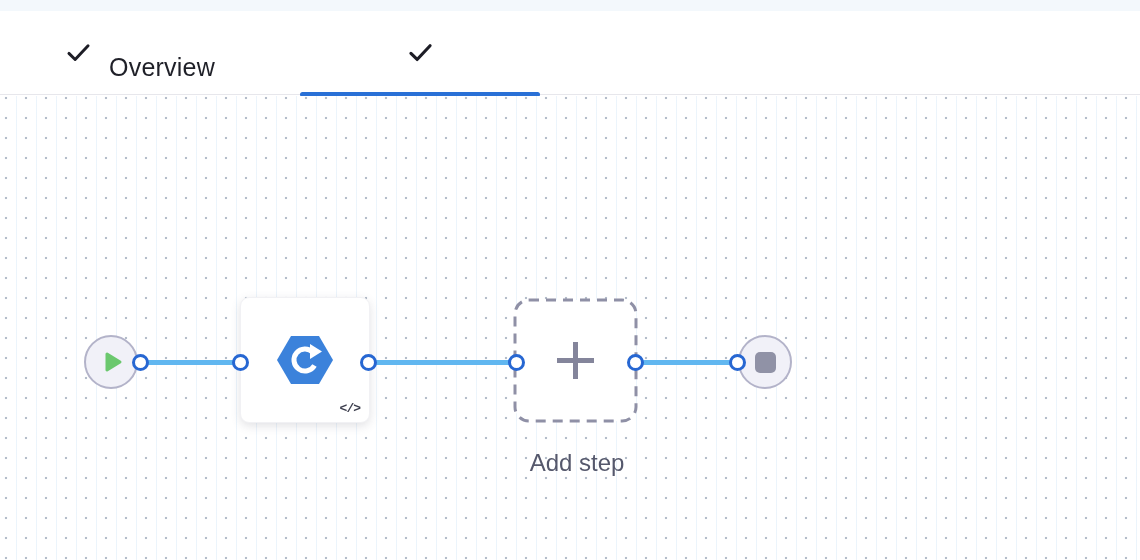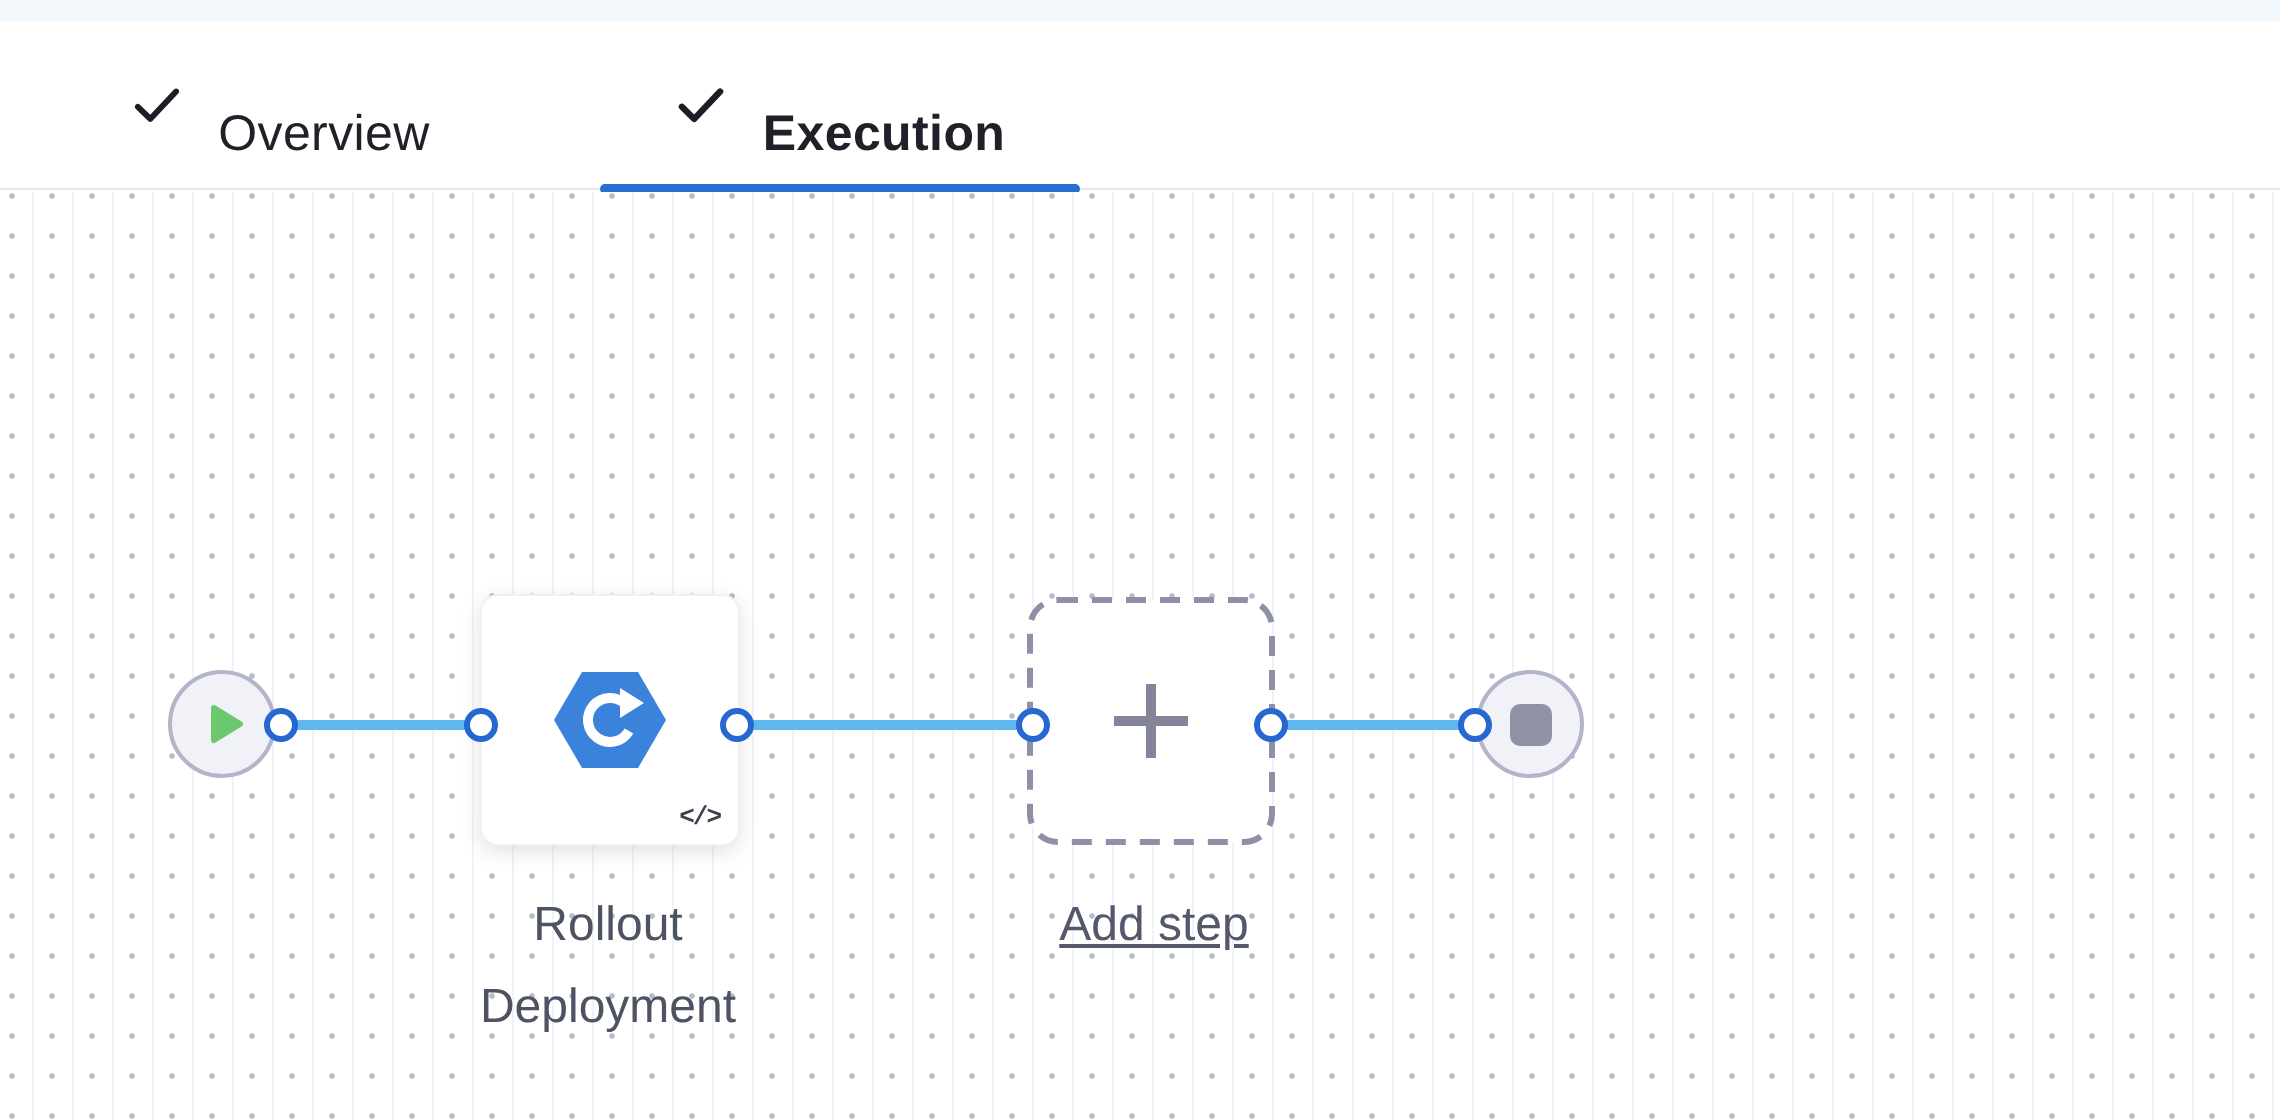"Execution" span.tab-label { html: <span>Execution</span> -> none }
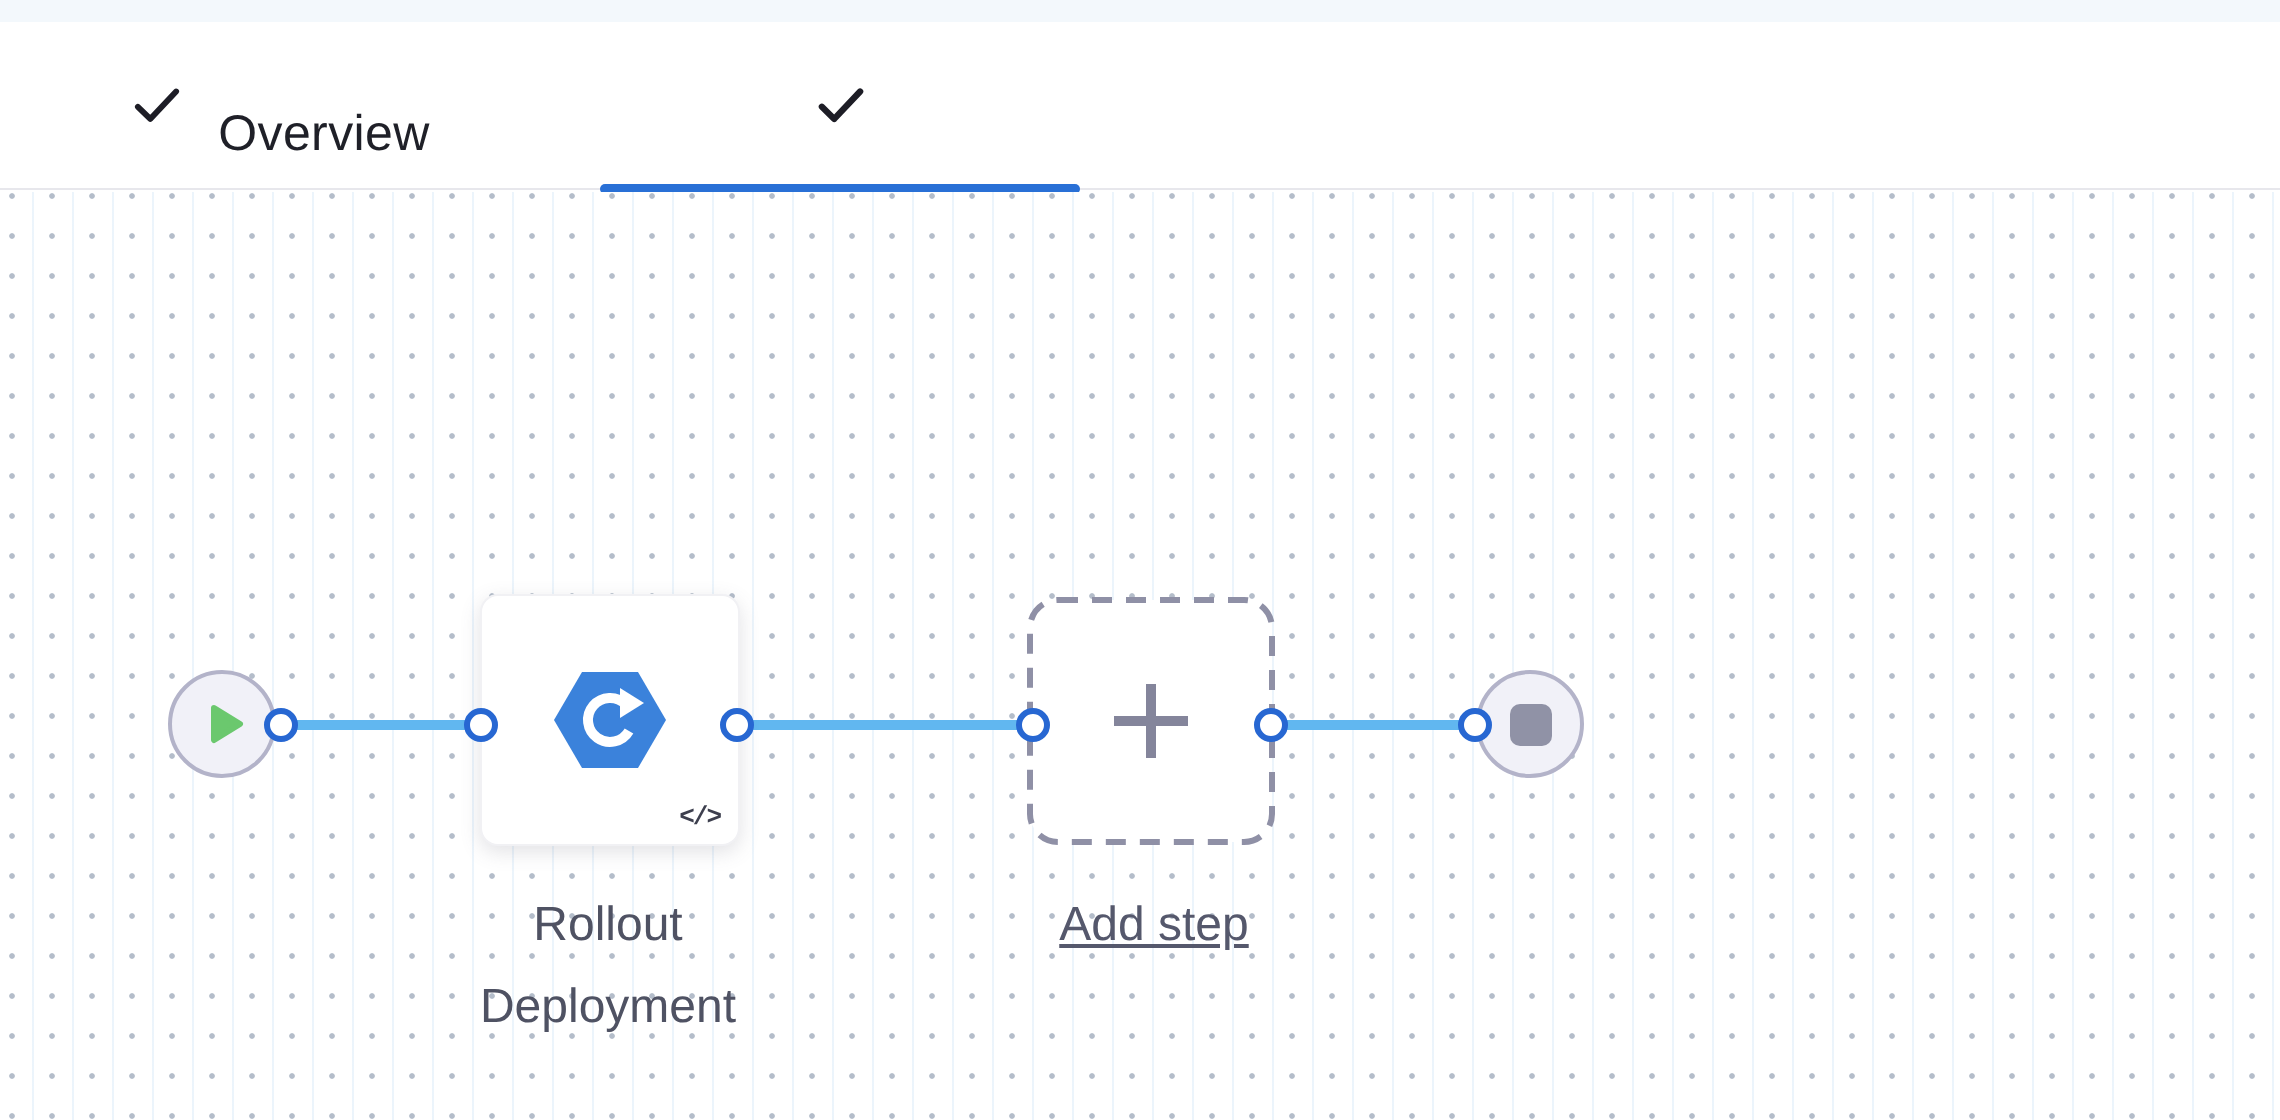"Rollout Deployment" div.node-label { html: <div>Rollout Deployment</div> -> none }
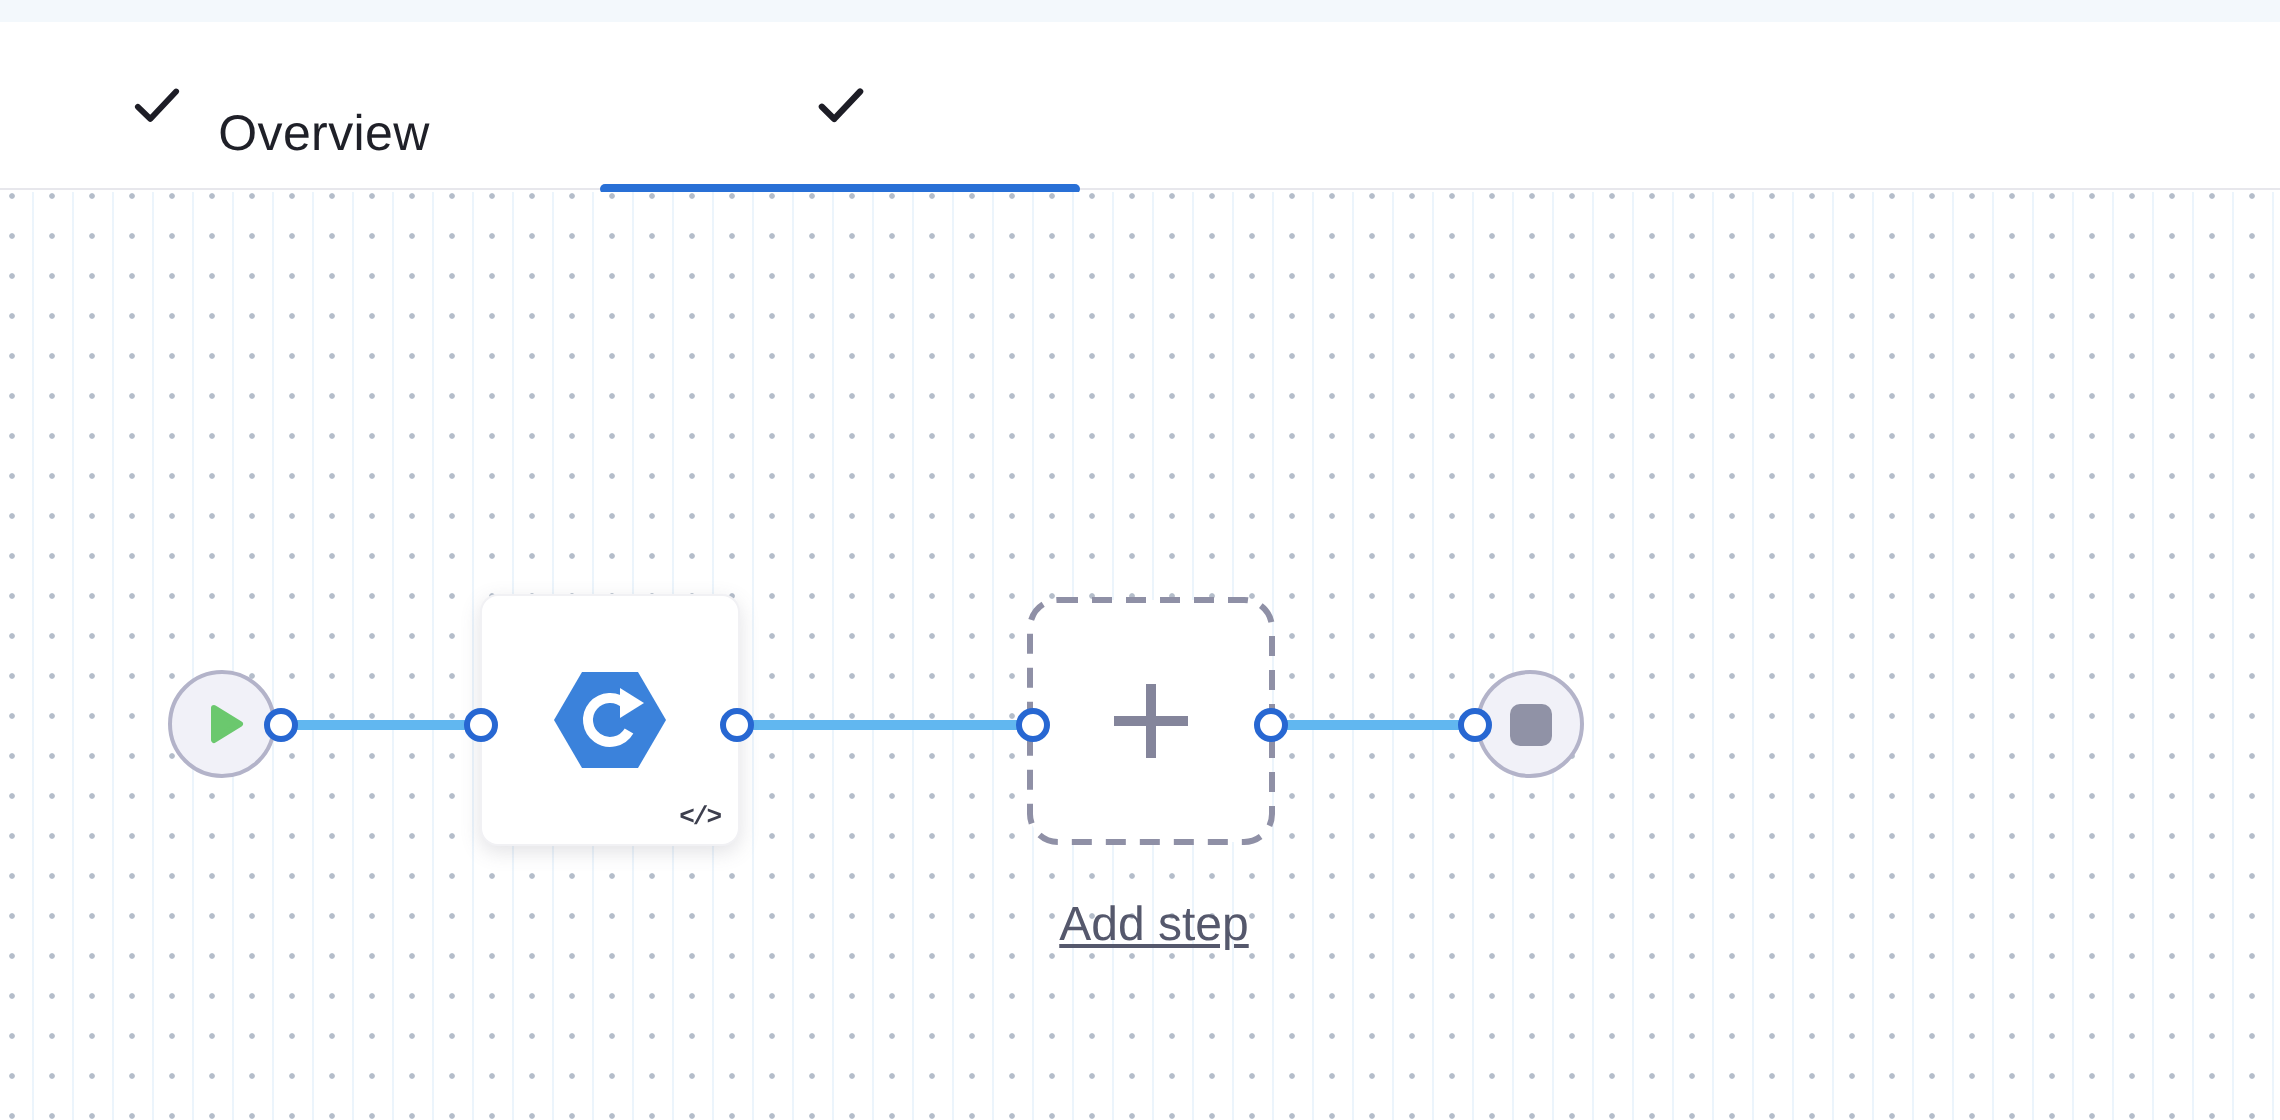"Add step" .label-add { text-decoration: underline -> none }
